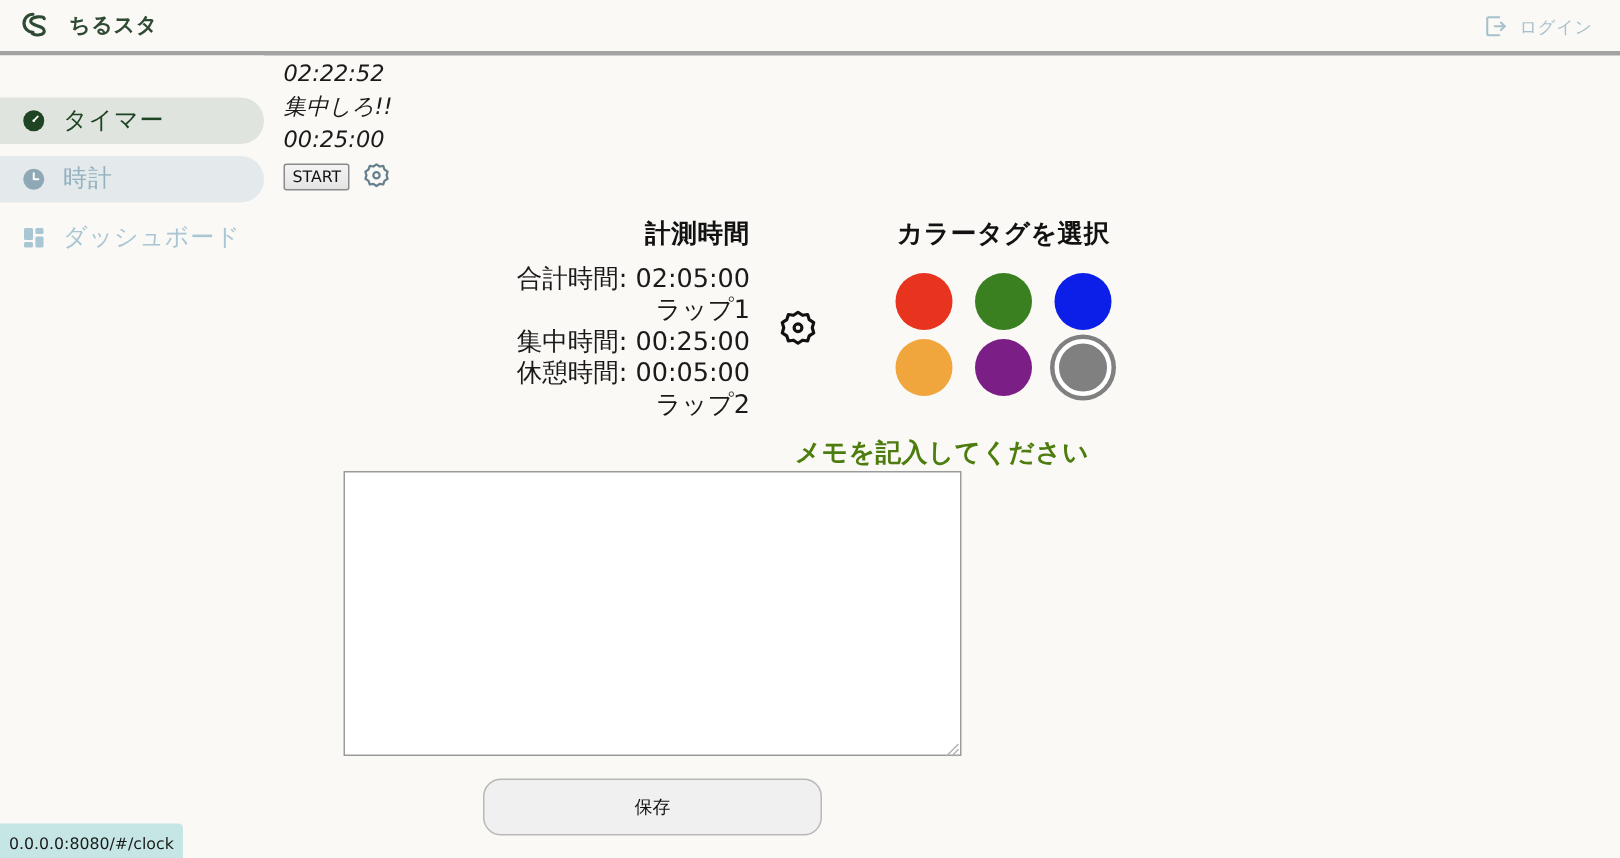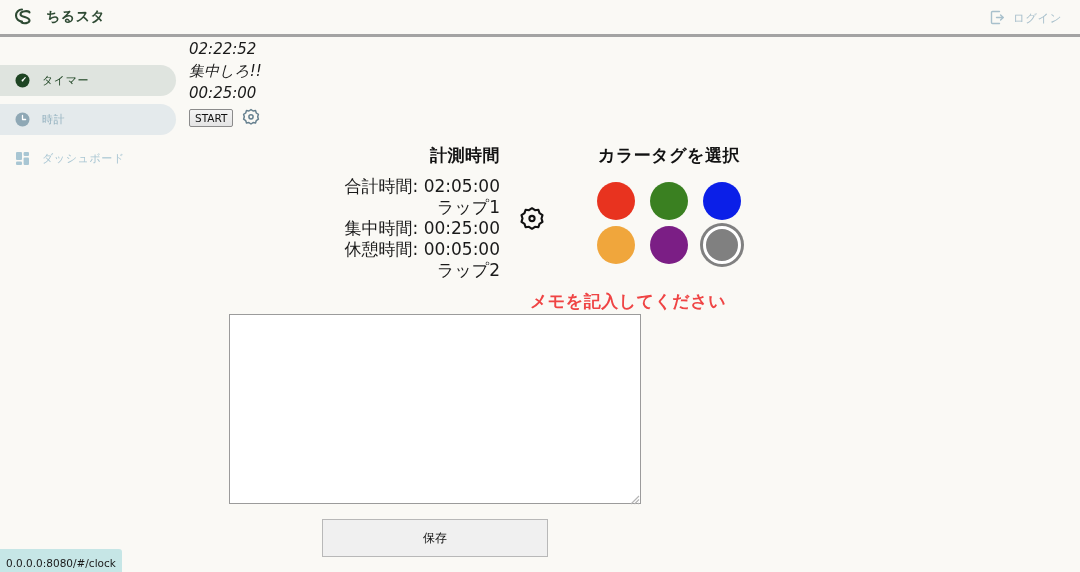"タイマー" .nav-label { font-size: 11px -> 16px }
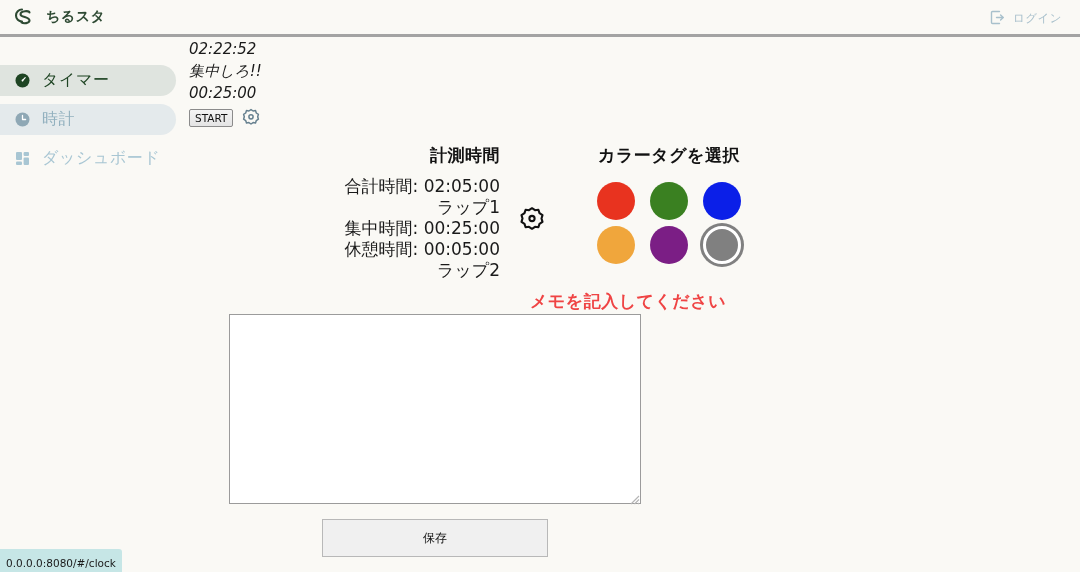"メモを記入してください" .memo-title { color: #ef4444 -> #4d7c0f }
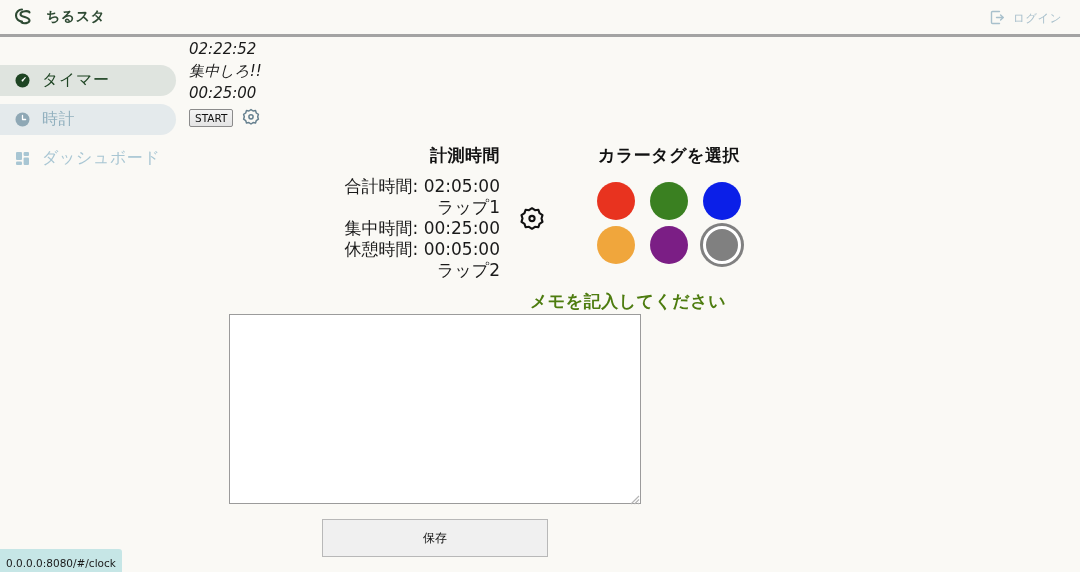"保存" .save-btn { border-radius: 0 -> 12px }
